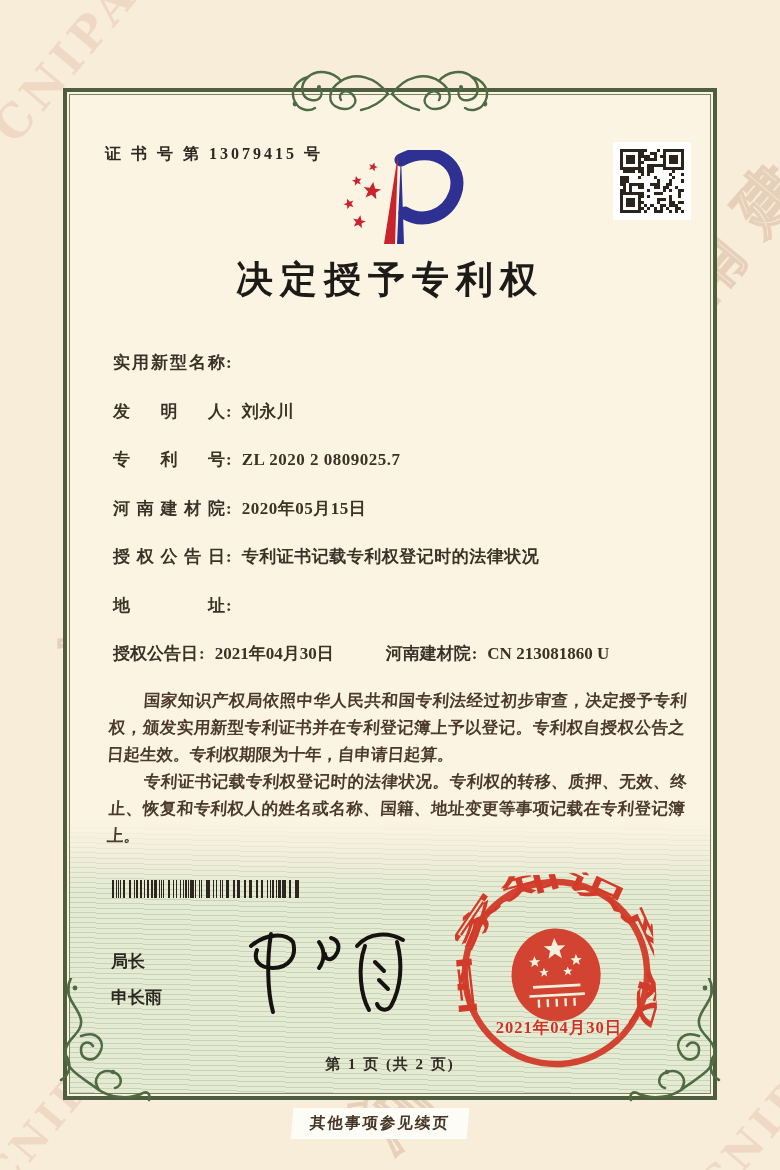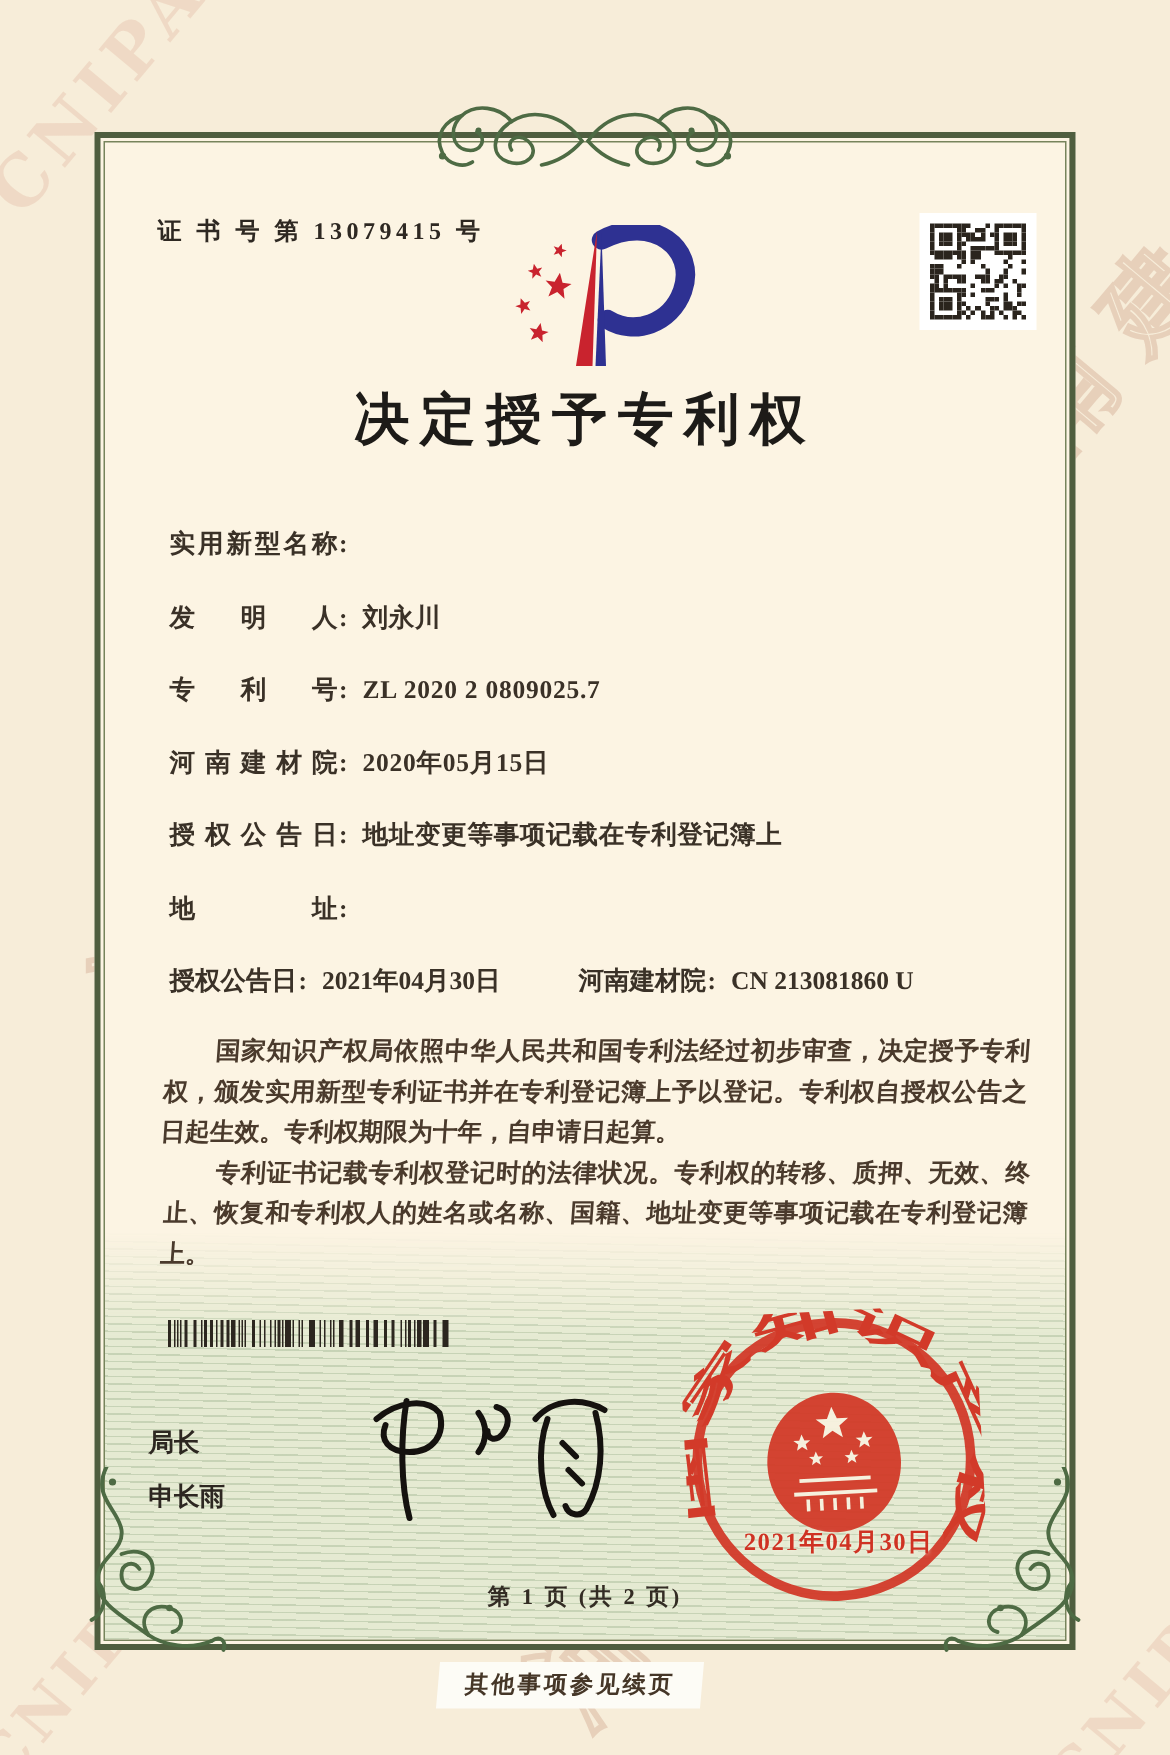"地址变更等事项记载在专利登记簿上" span.fvalue { text: 地址变更等事项记载在专利登记簿上 -> 专利证书记载专利权登记时的法律状况 }
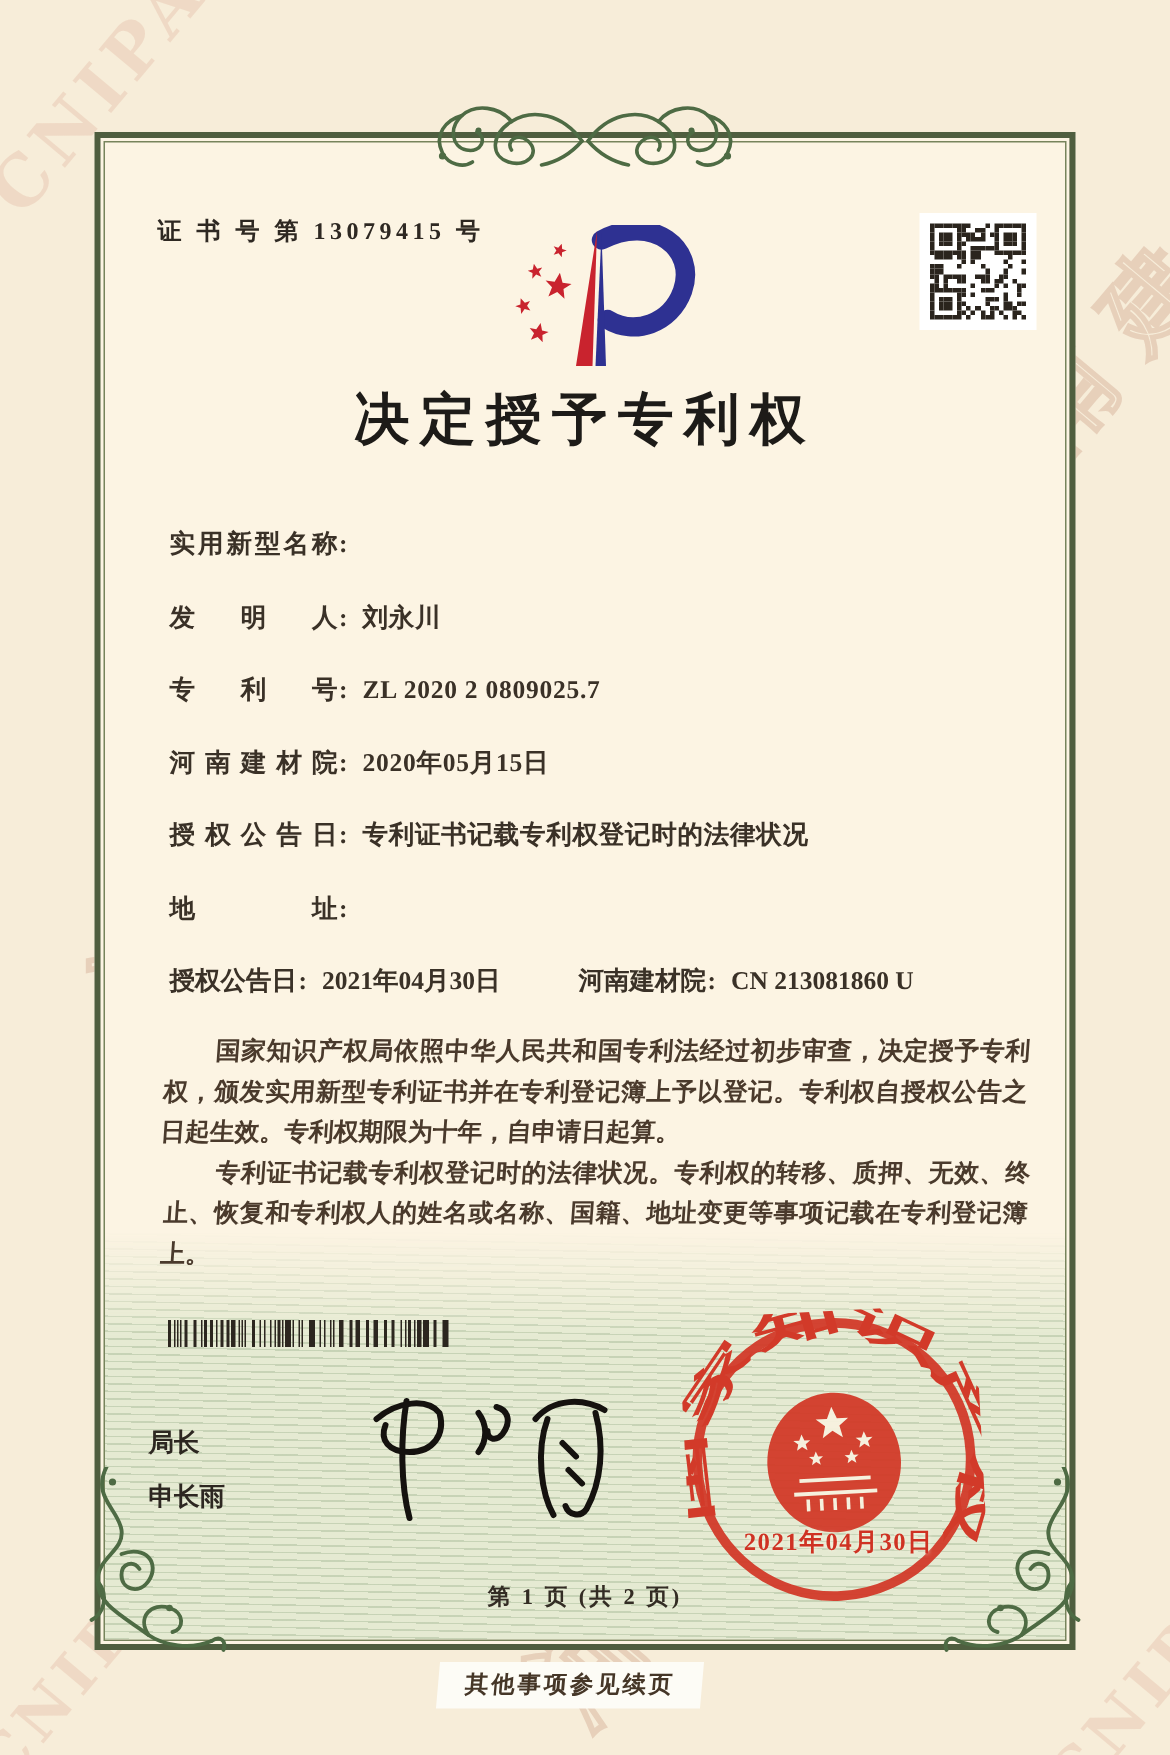"局长" .signer { left: 32px -> 44px }
